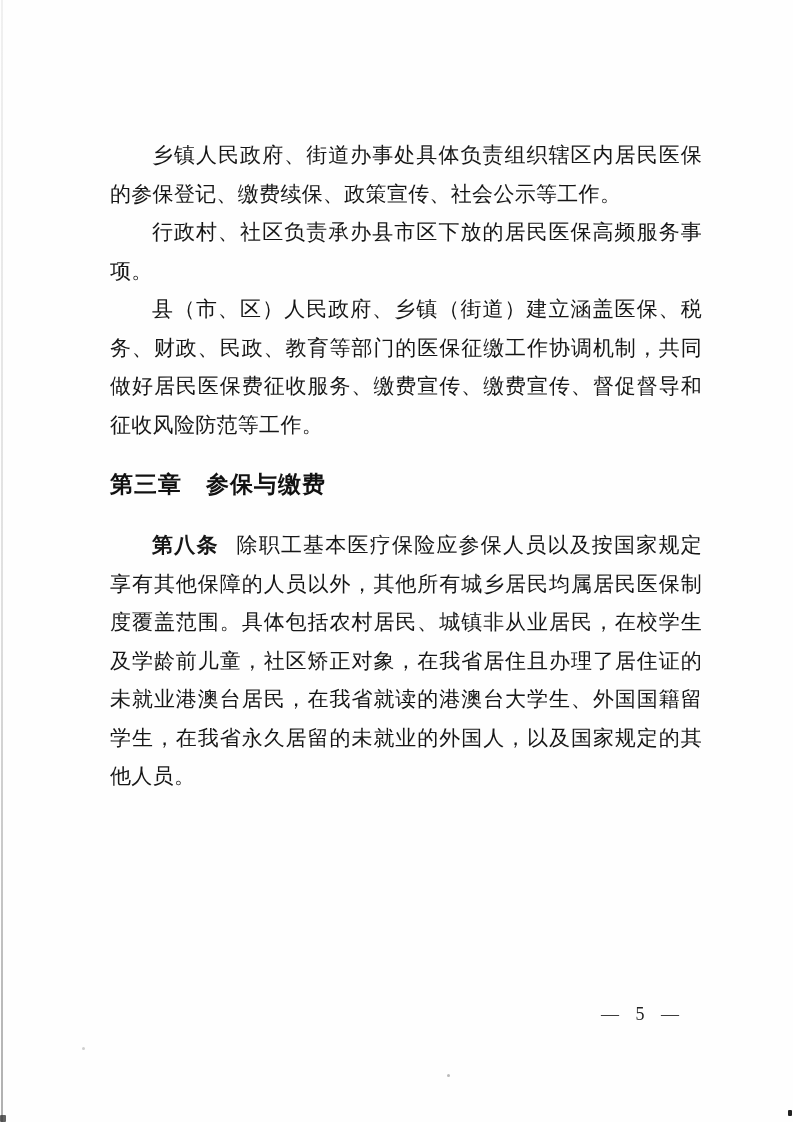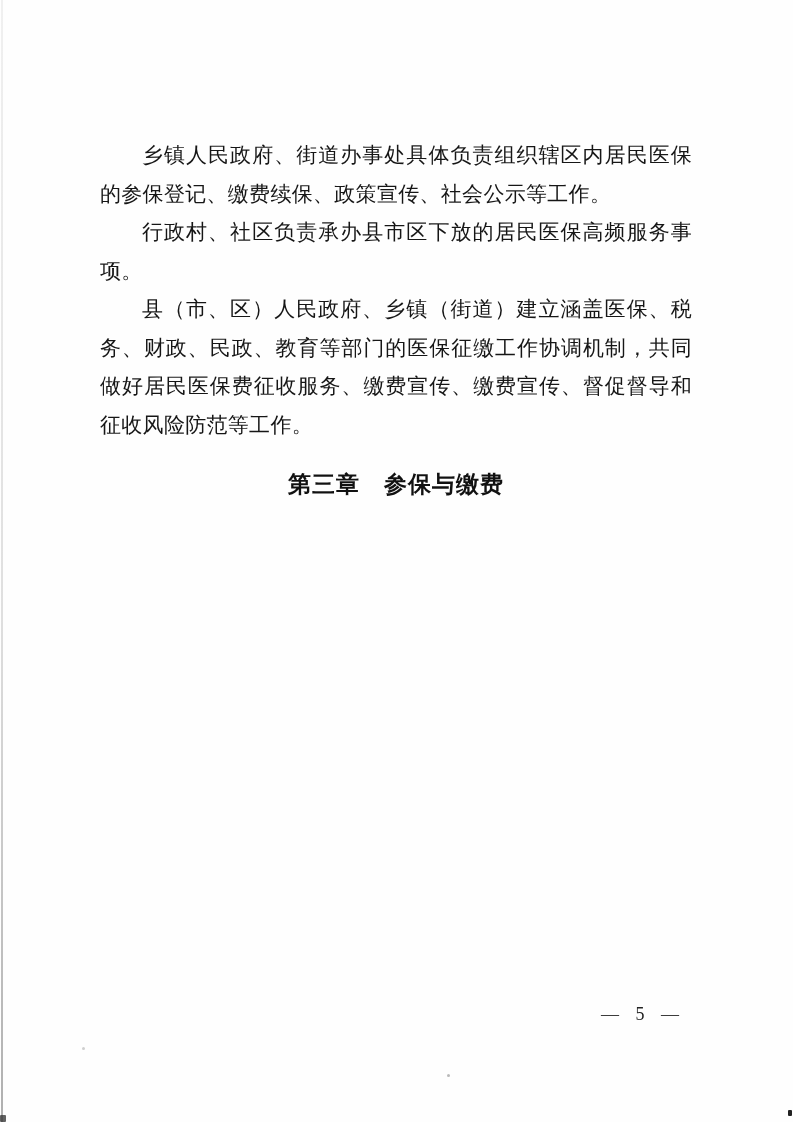"乡镇人民政府、街道办事处具体负责组织辖区内居民医保的参保登记、缴费续保、政策宣传" .content { left: 100px -> 110px }
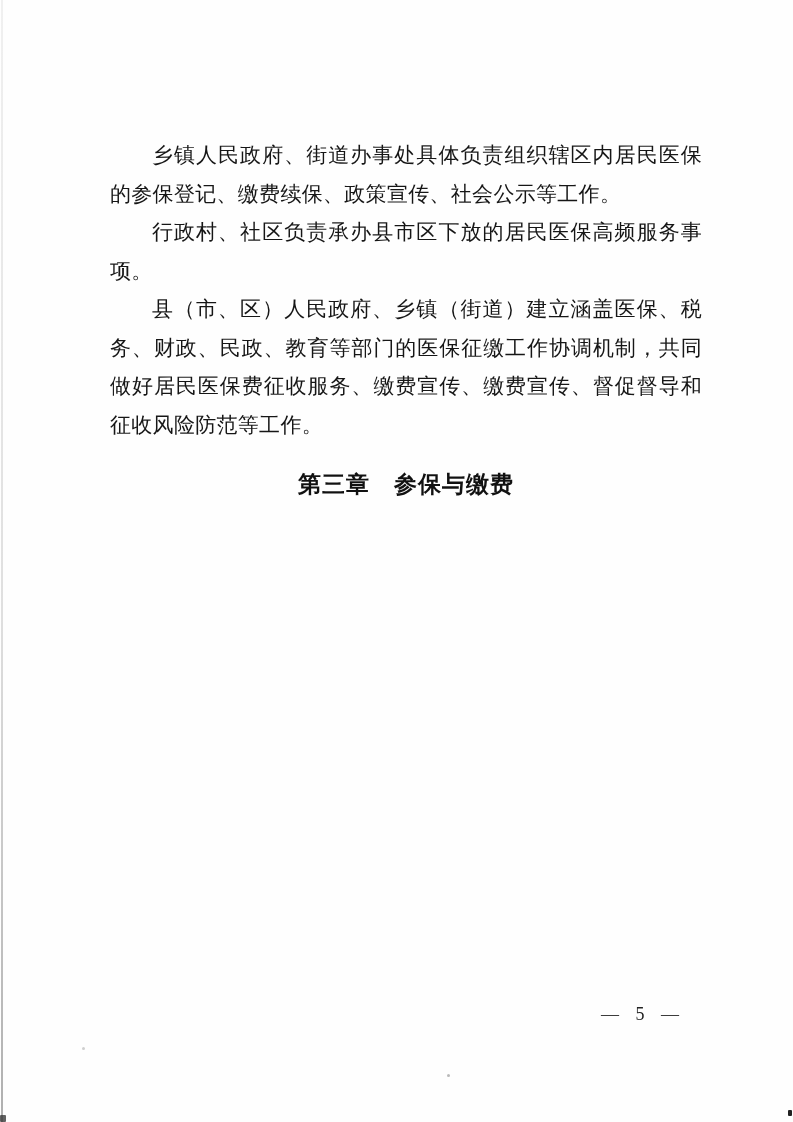"第三章 参保与缴费" .heading { text-align: center -> left }
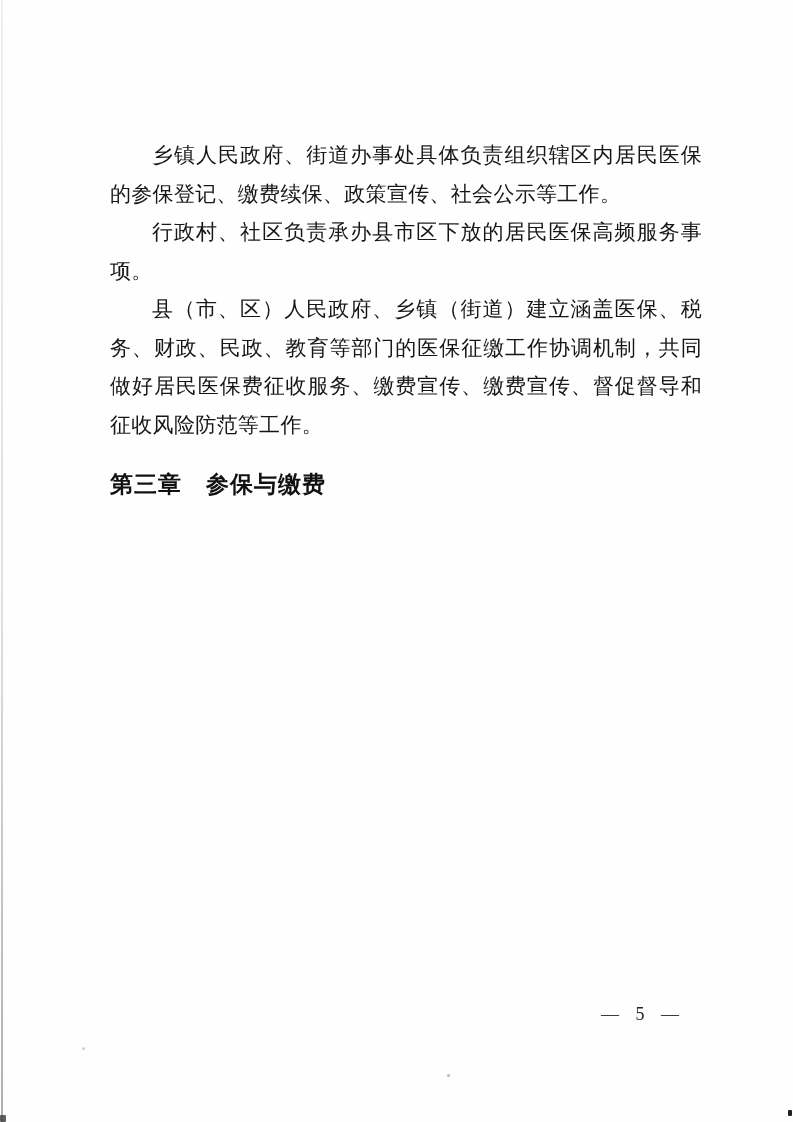"第八条" p.para { html: none -> <p><span>第八条</span><span>除职工基本医疗保险应参保人员以及按国家规定享有其他保障的人员以外，其他所有城乡居民均属居民医保制度覆盖范围。具体包括农村居民、城镇非从业居民，在校学生及学龄前儿童，社区矫正对象，在我省居住且办理了居住证的未就业港澳台居民，在我省就读的港澳台大学生、外国国籍留学生，在我省永久居留的未就业的外国人，以及国家规定的其他人员。</span></p> }
